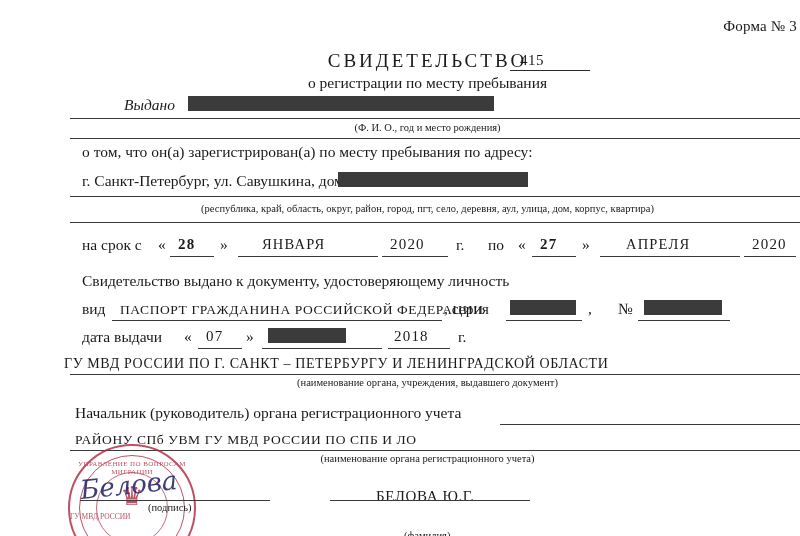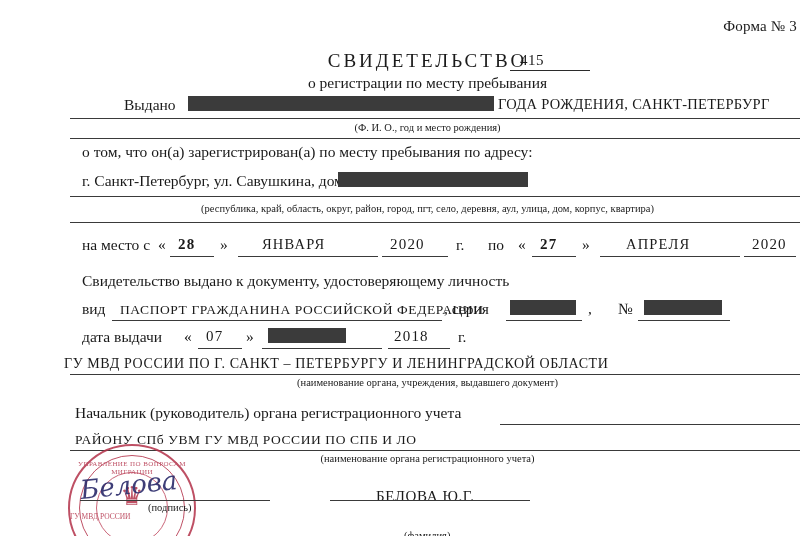"Выдано" div.abs { font-style: none -> italic }
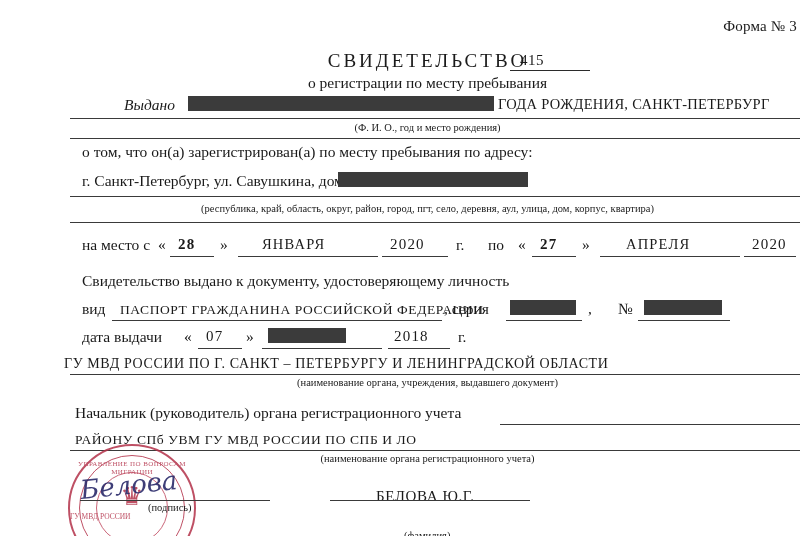"ГОДА РОЖДЕНИЯ, САНКТ-ПЕТЕРБУРГ" div.abs { html: <div>ГОДА РОЖДЕНИЯ, САНКТ-ПЕТЕРБУРГ</div> -> none }
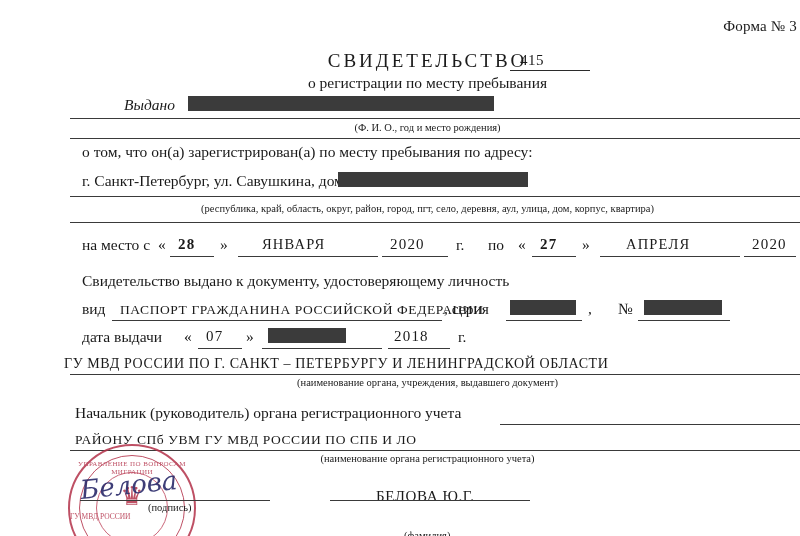"на место с" div.abs { text: место -> срок }
